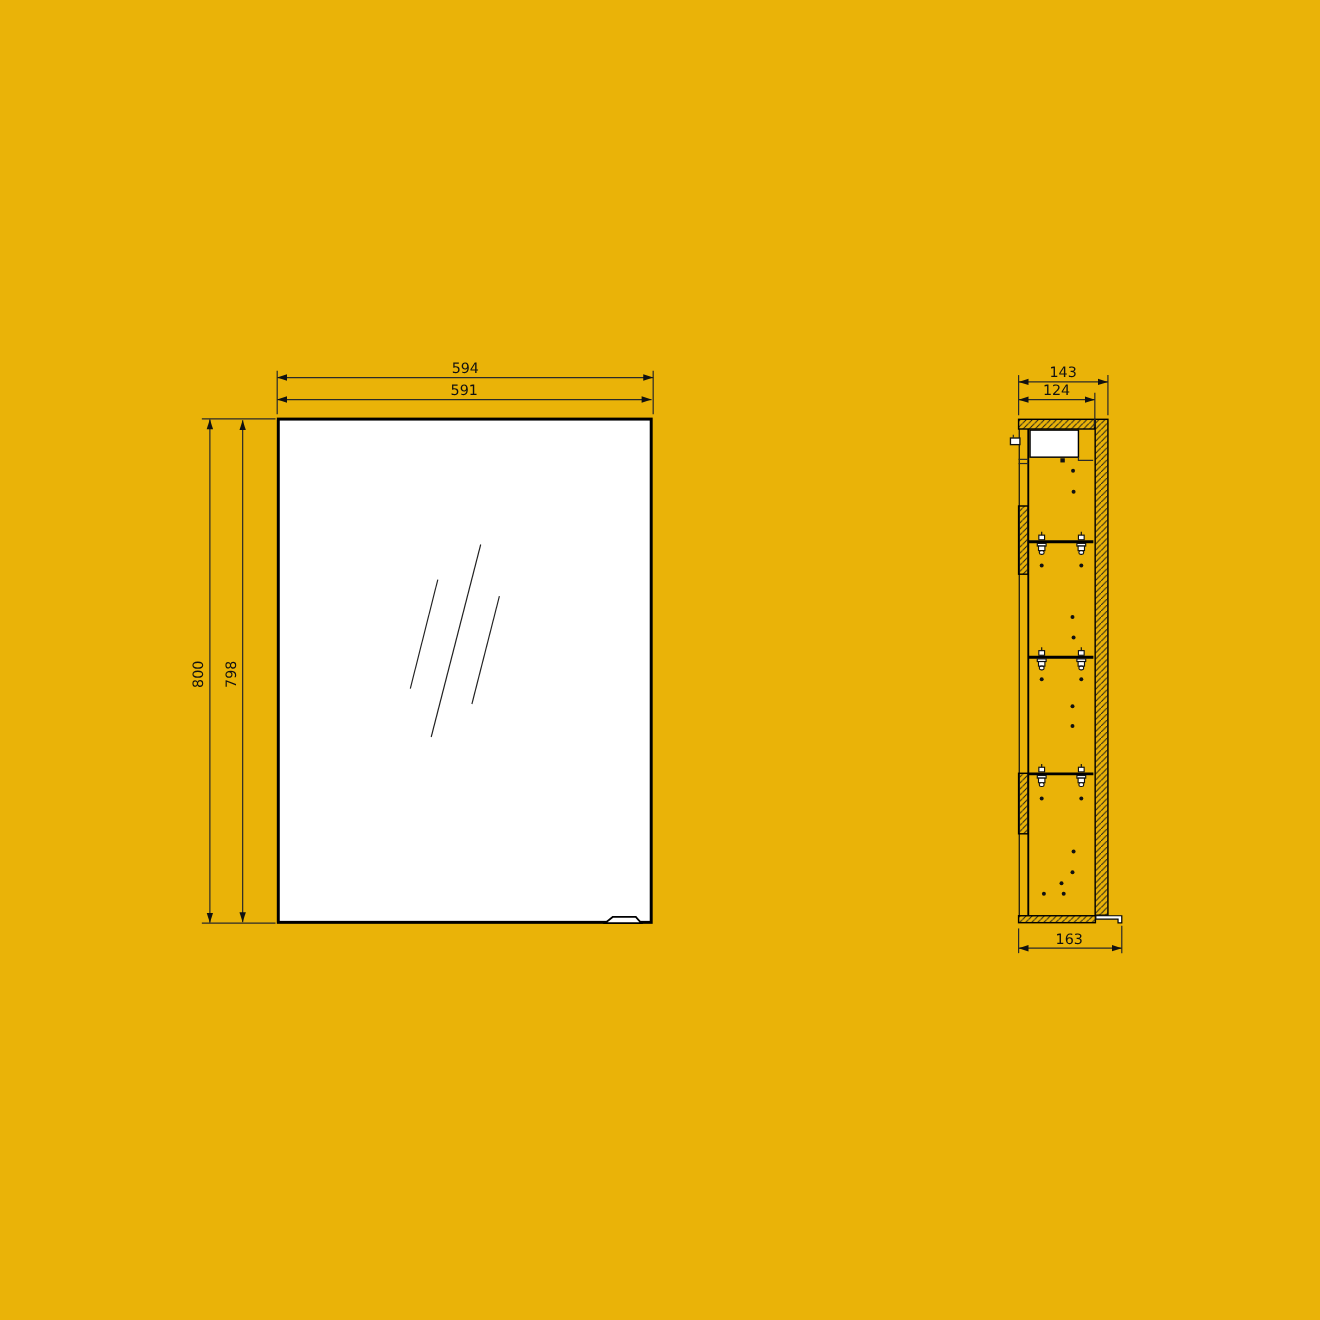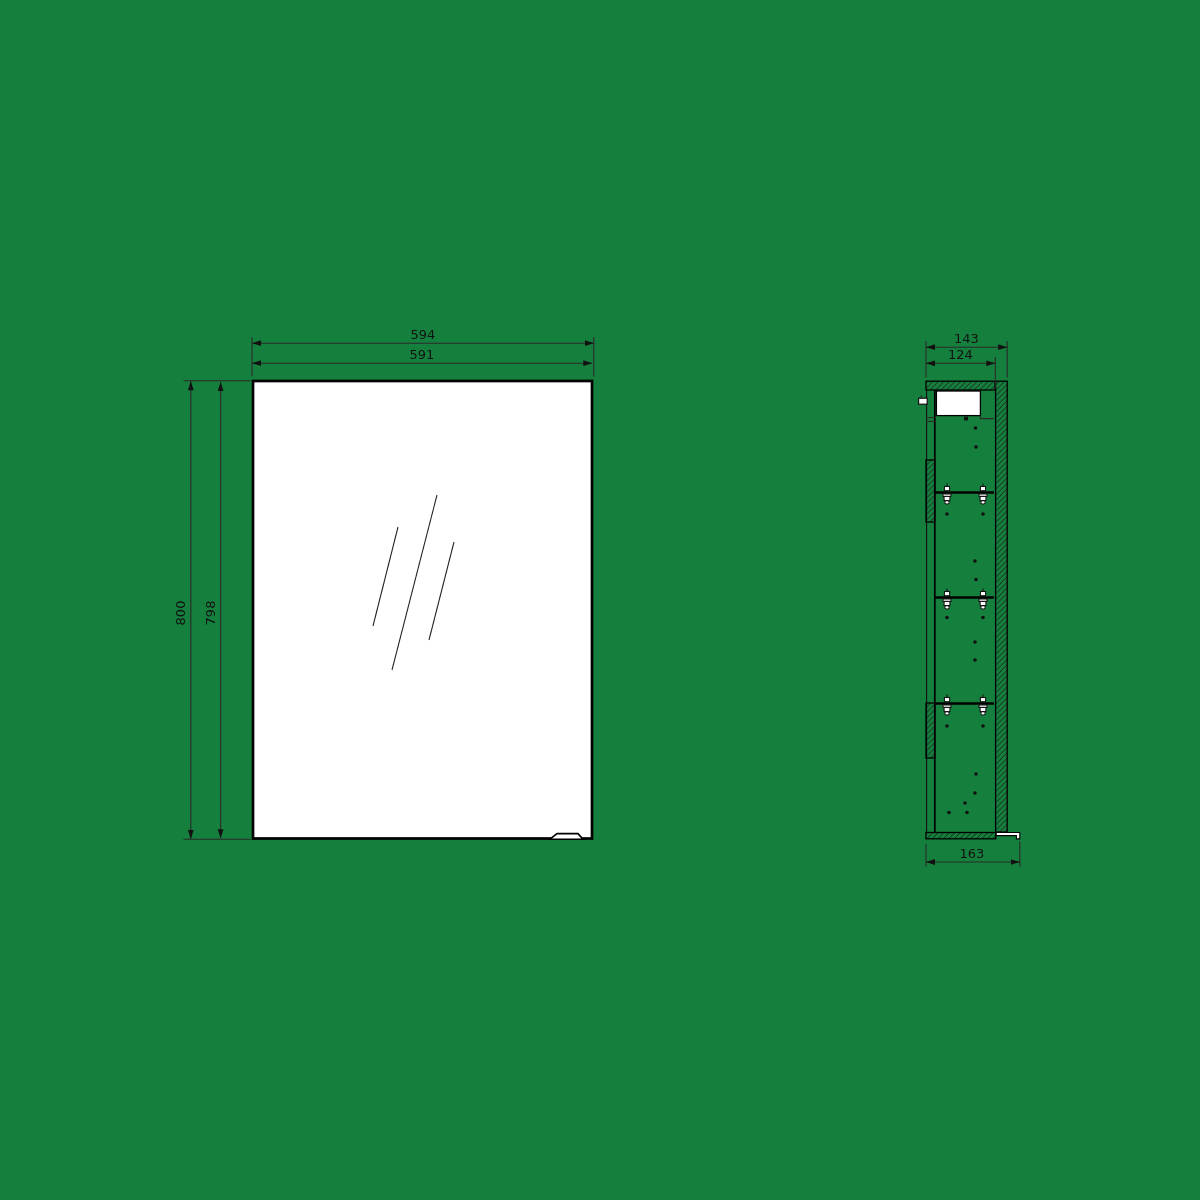"594" .canvas { background: #15803d -> #eab308 }
